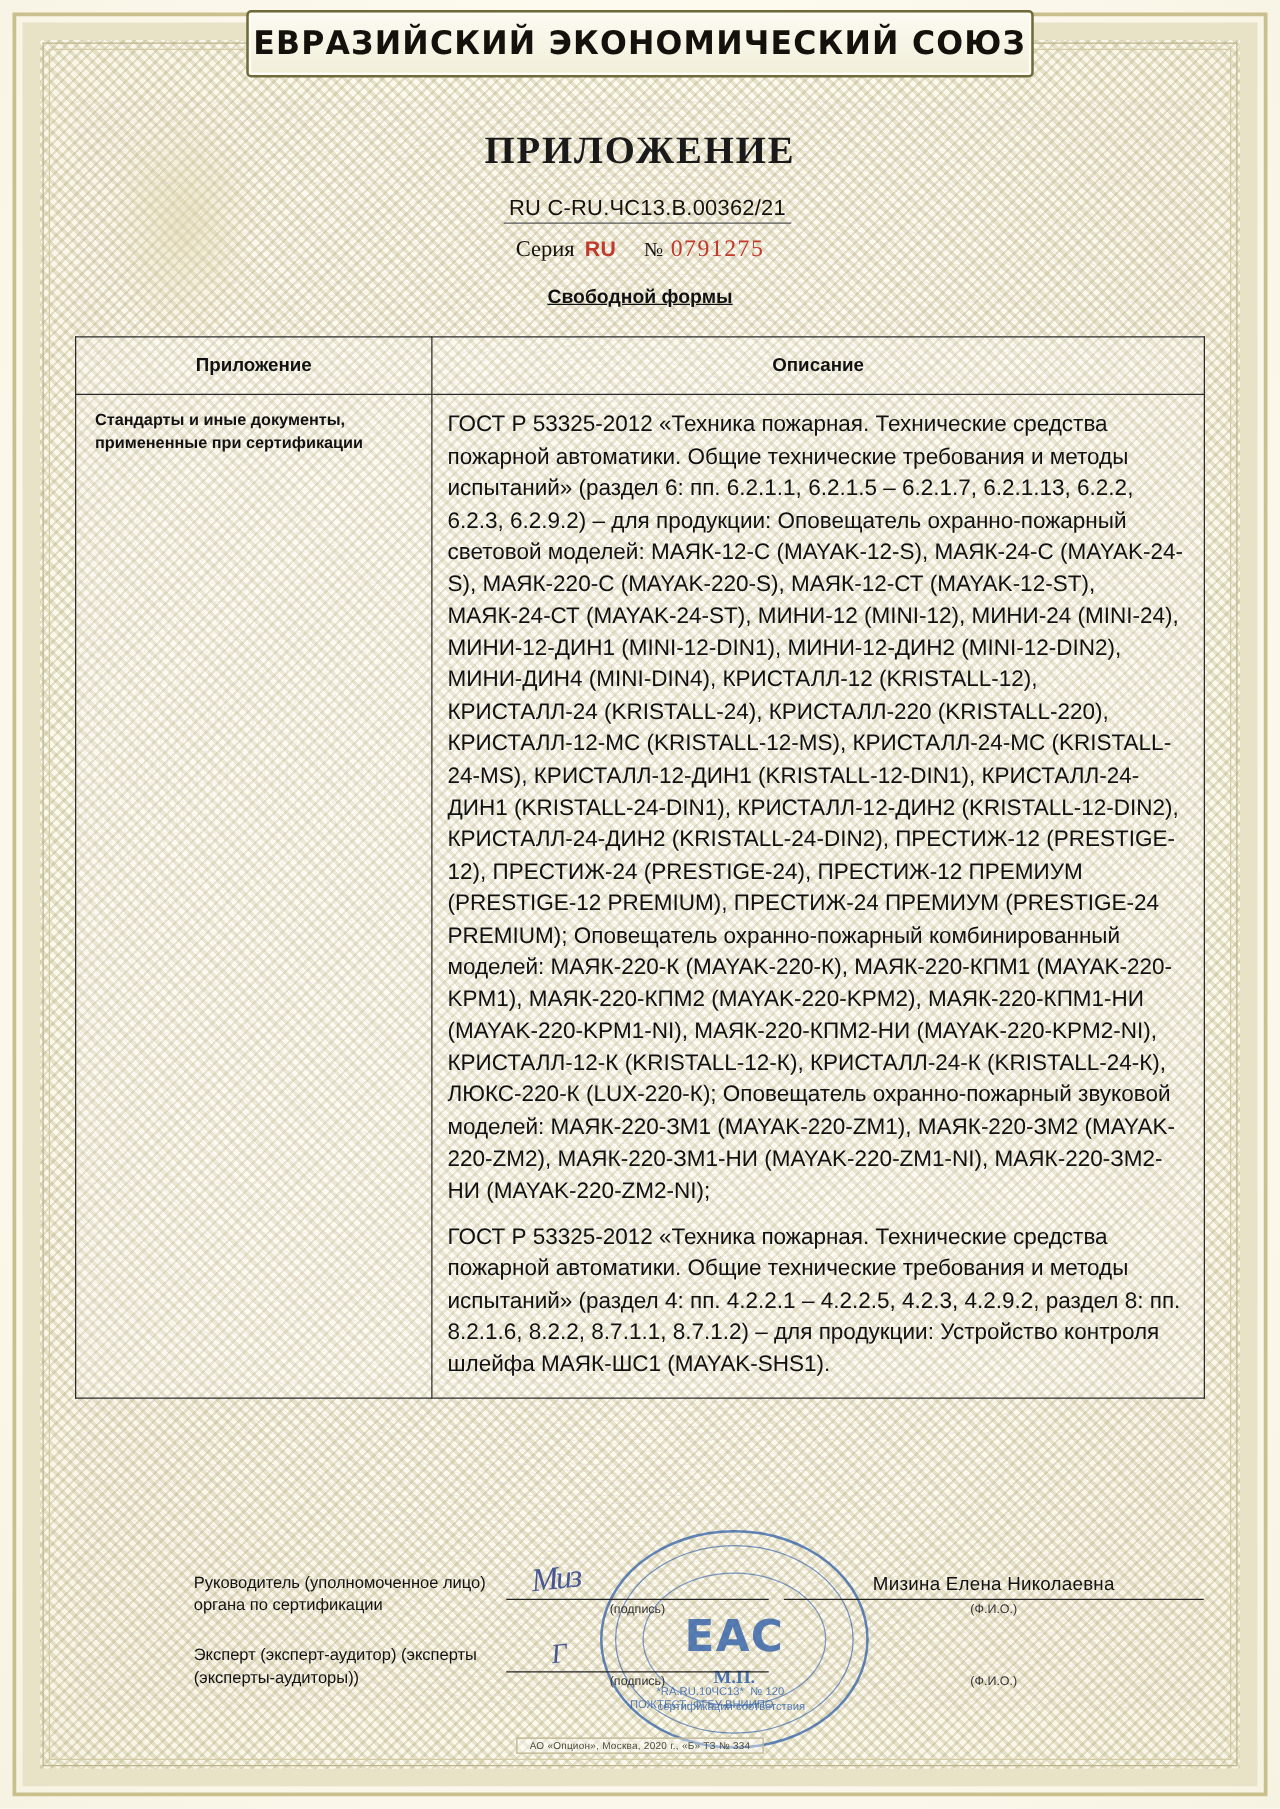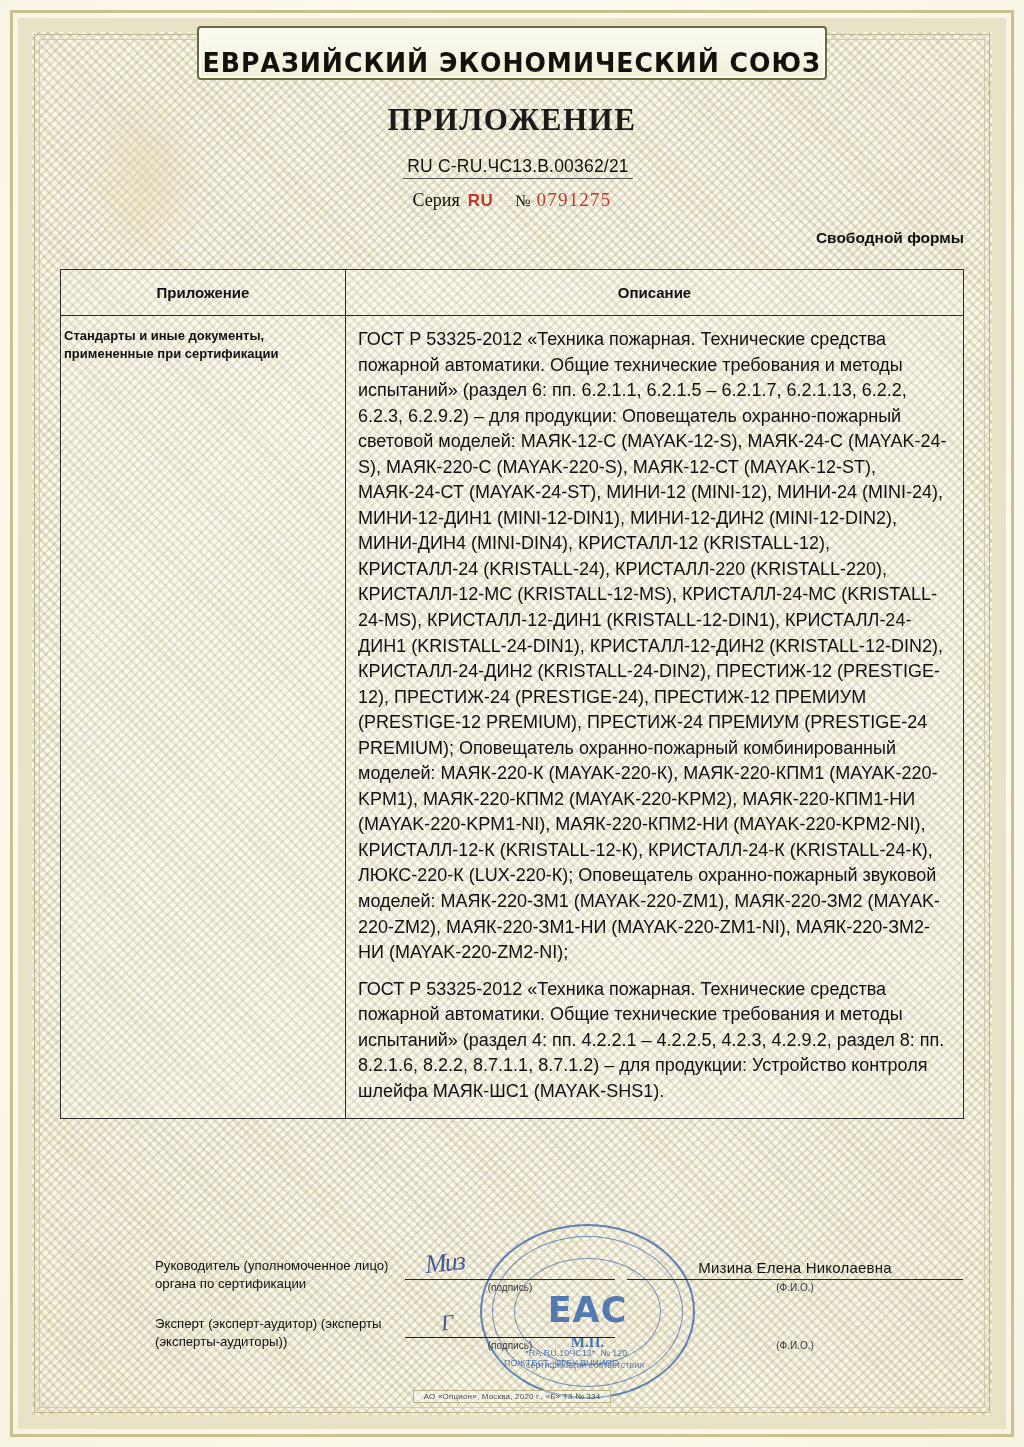"ЕВРАЗИЙСКИЙ ЭКОНОМИЧЕСКИЙ СОЮЗ" .banner { align-items: flex-end -> center; top: 26px -> 8px }
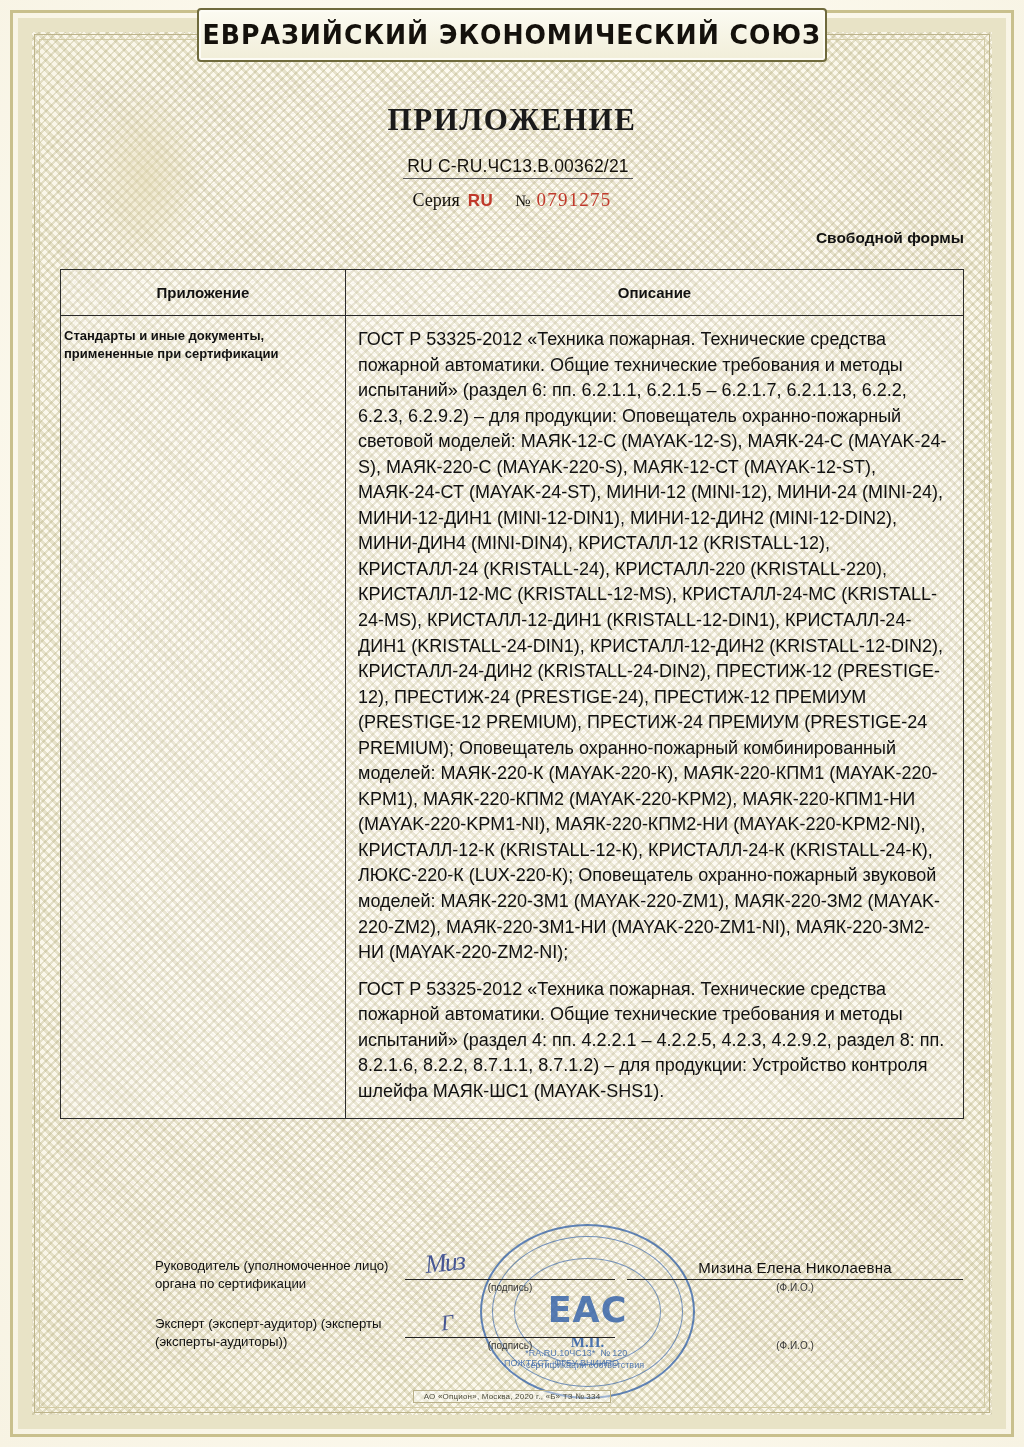"Свободной формы" .form-line { text-align: right -> center; text-decoration: none -> underline }
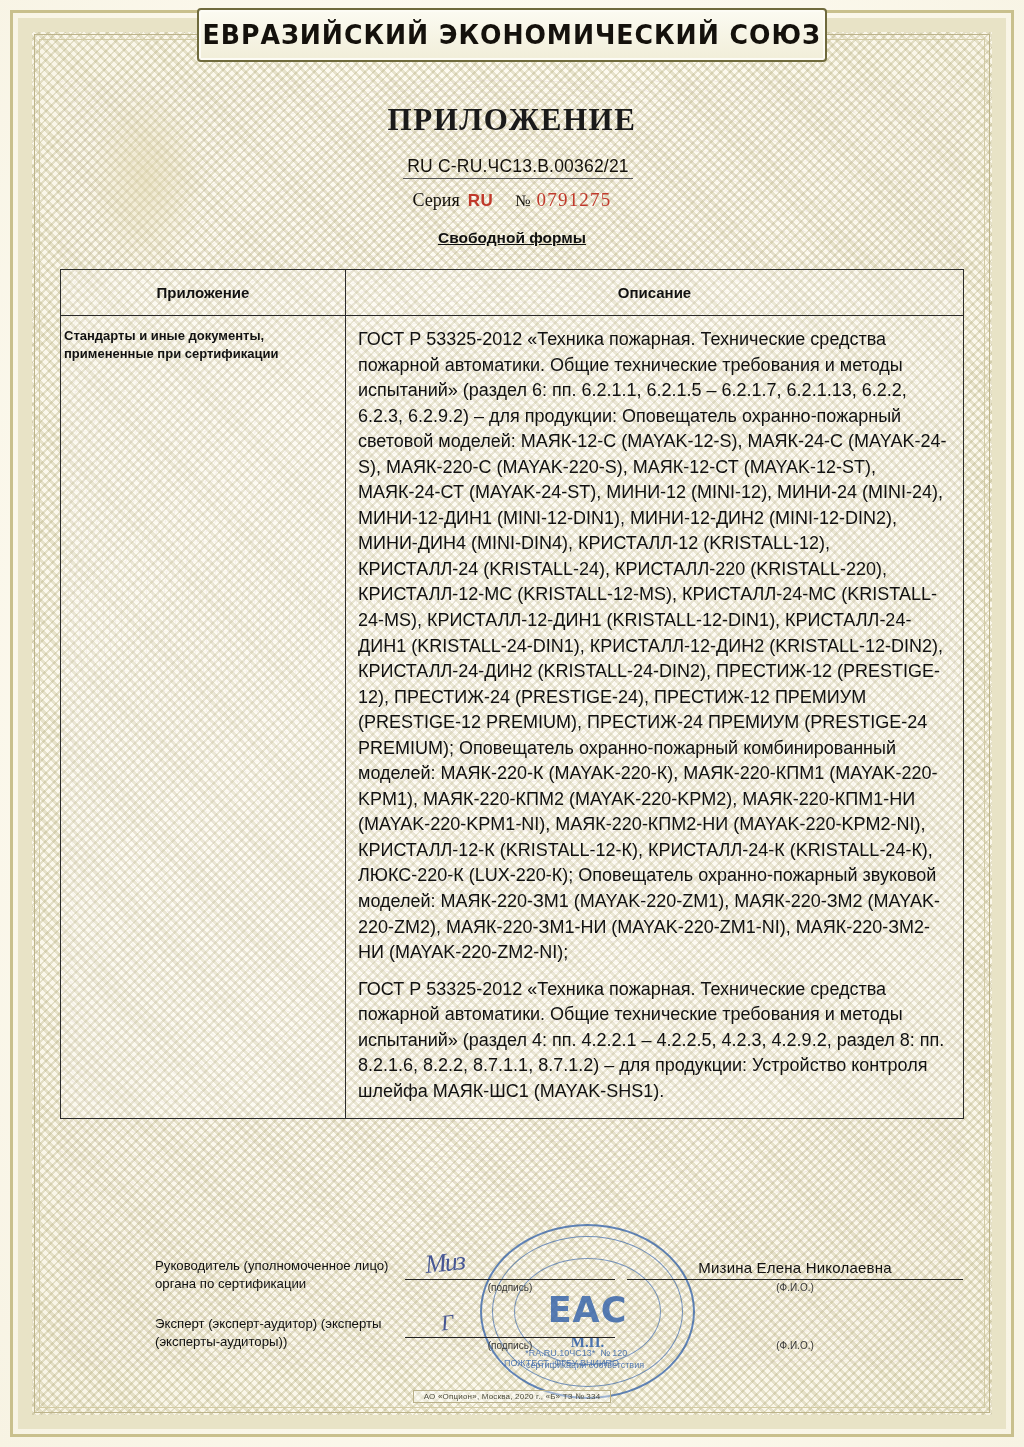"Стандарты и иные документы, примененные" td.cell-left { padding: 11px 10px 10px 3px -> 11px 10px 10px 15px }
